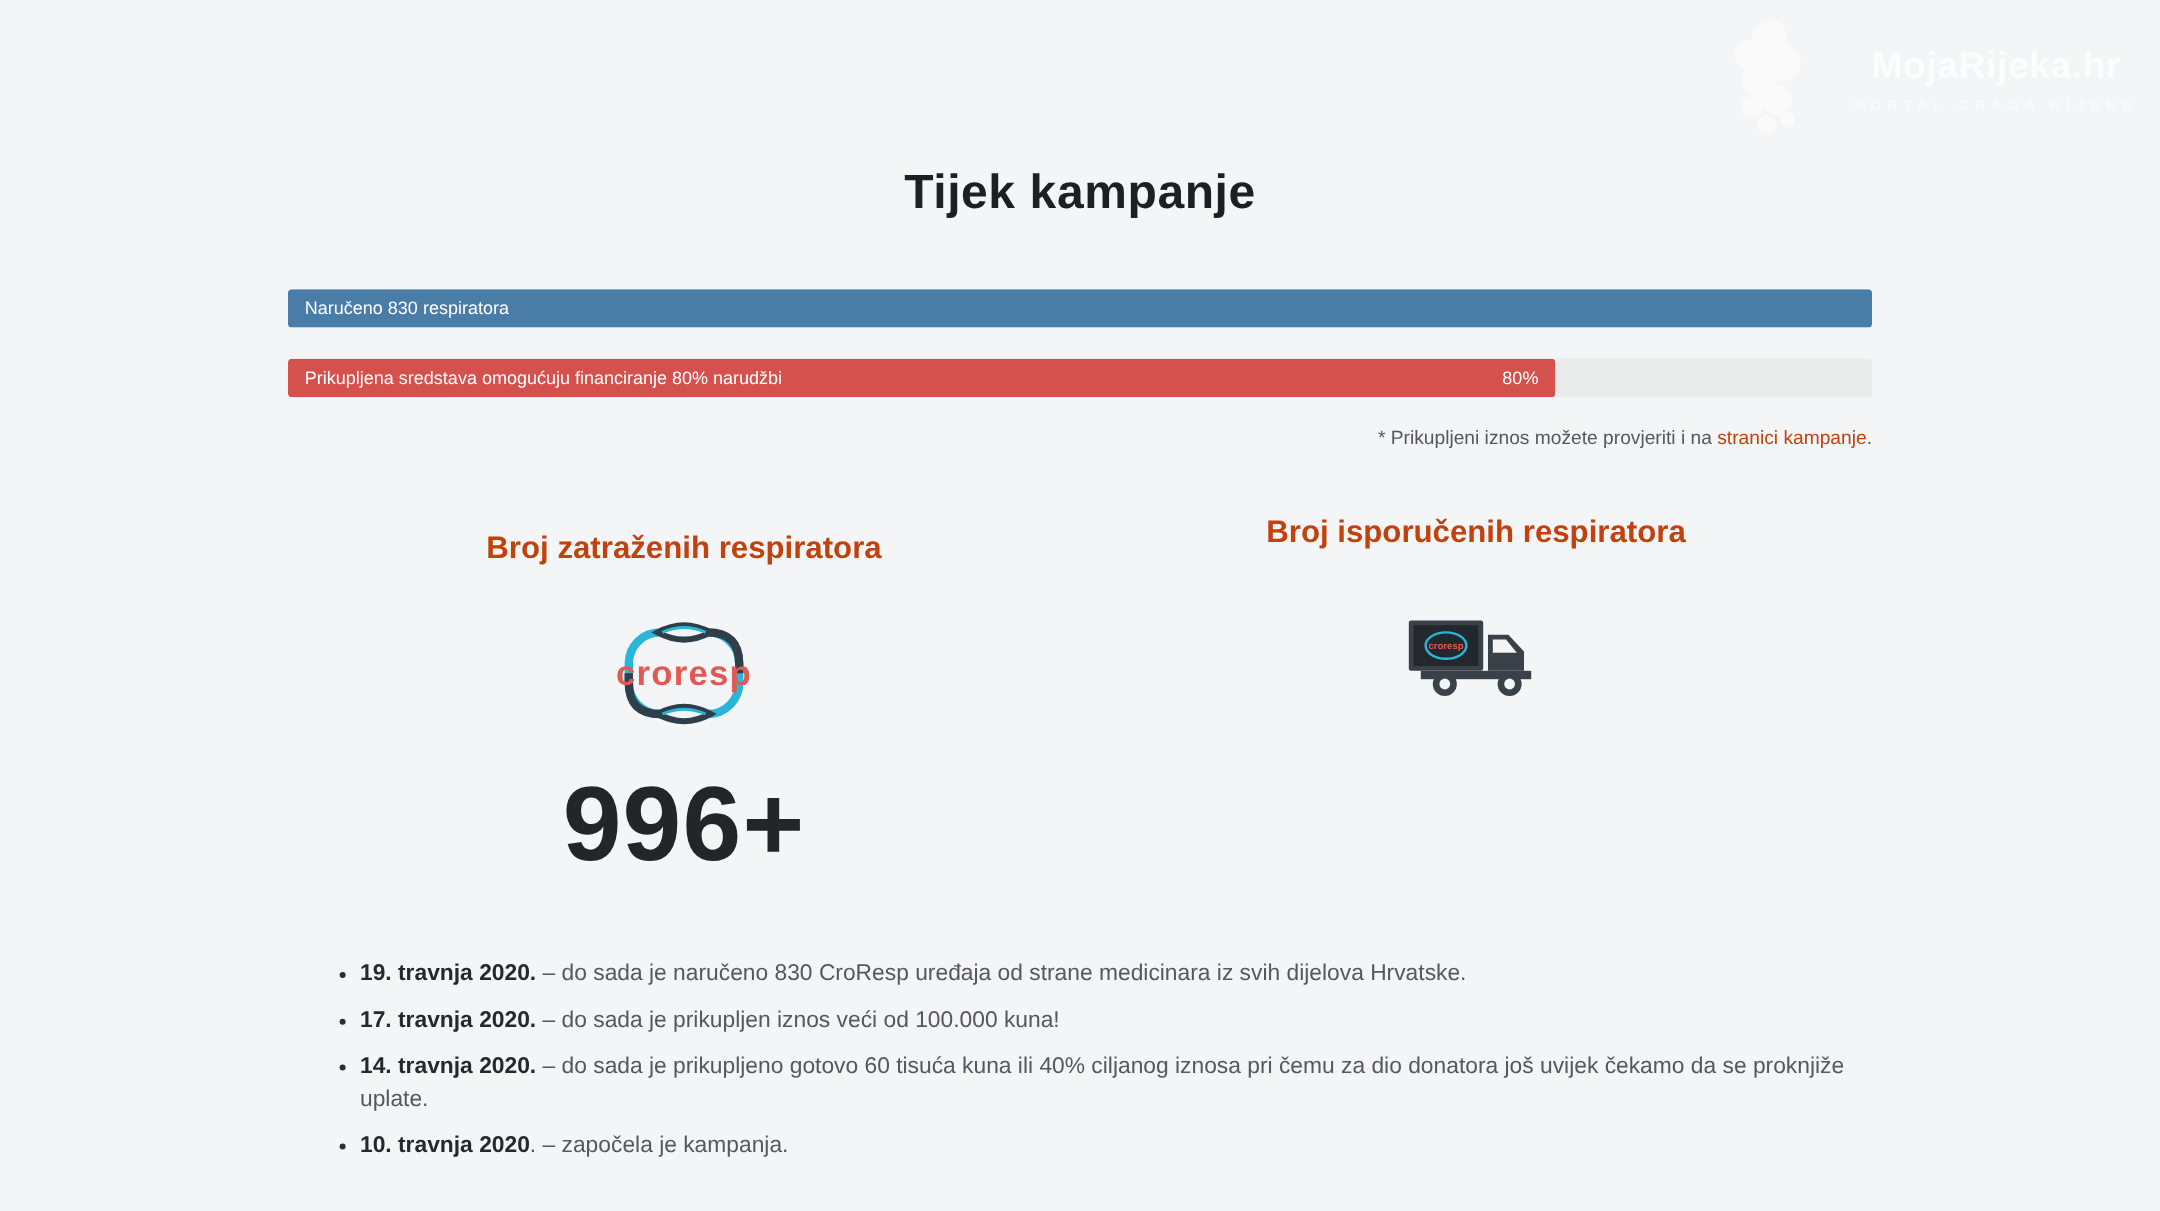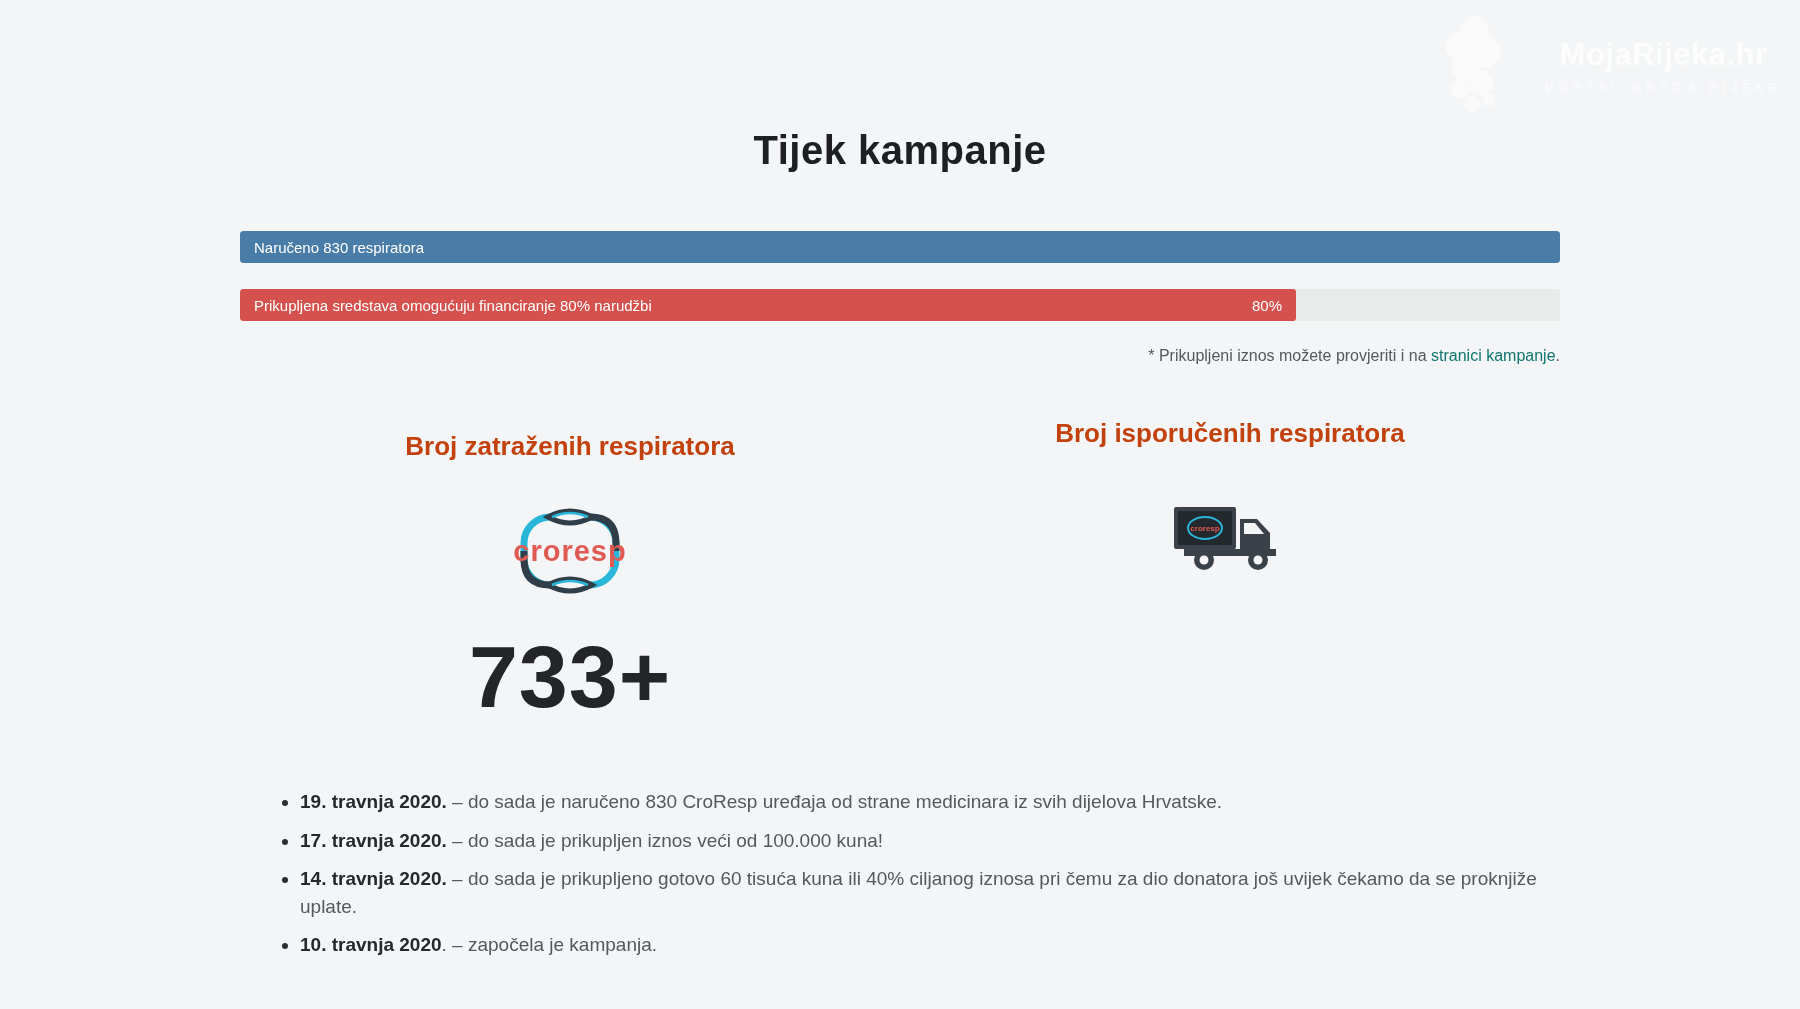"Tijek kampanje" .page-title { margin-top: none -> 10px }
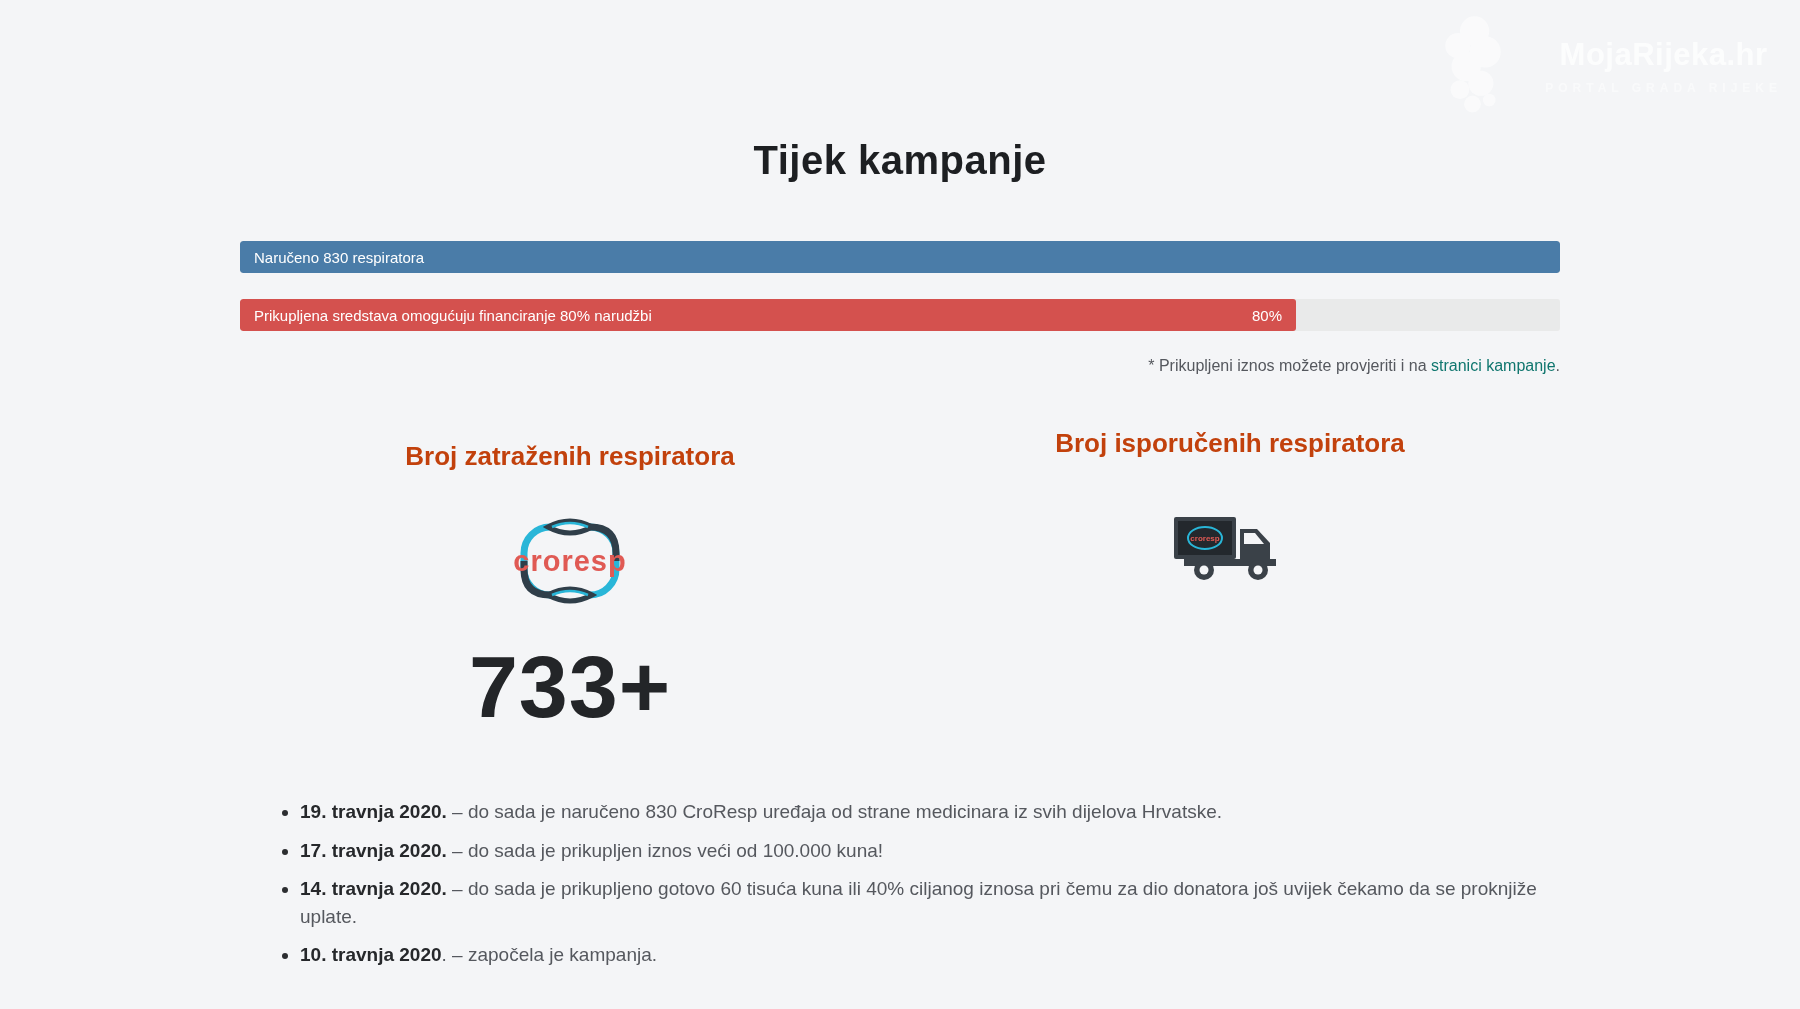"stranici kampanje" a { color: #0f766e -> #c2410c }
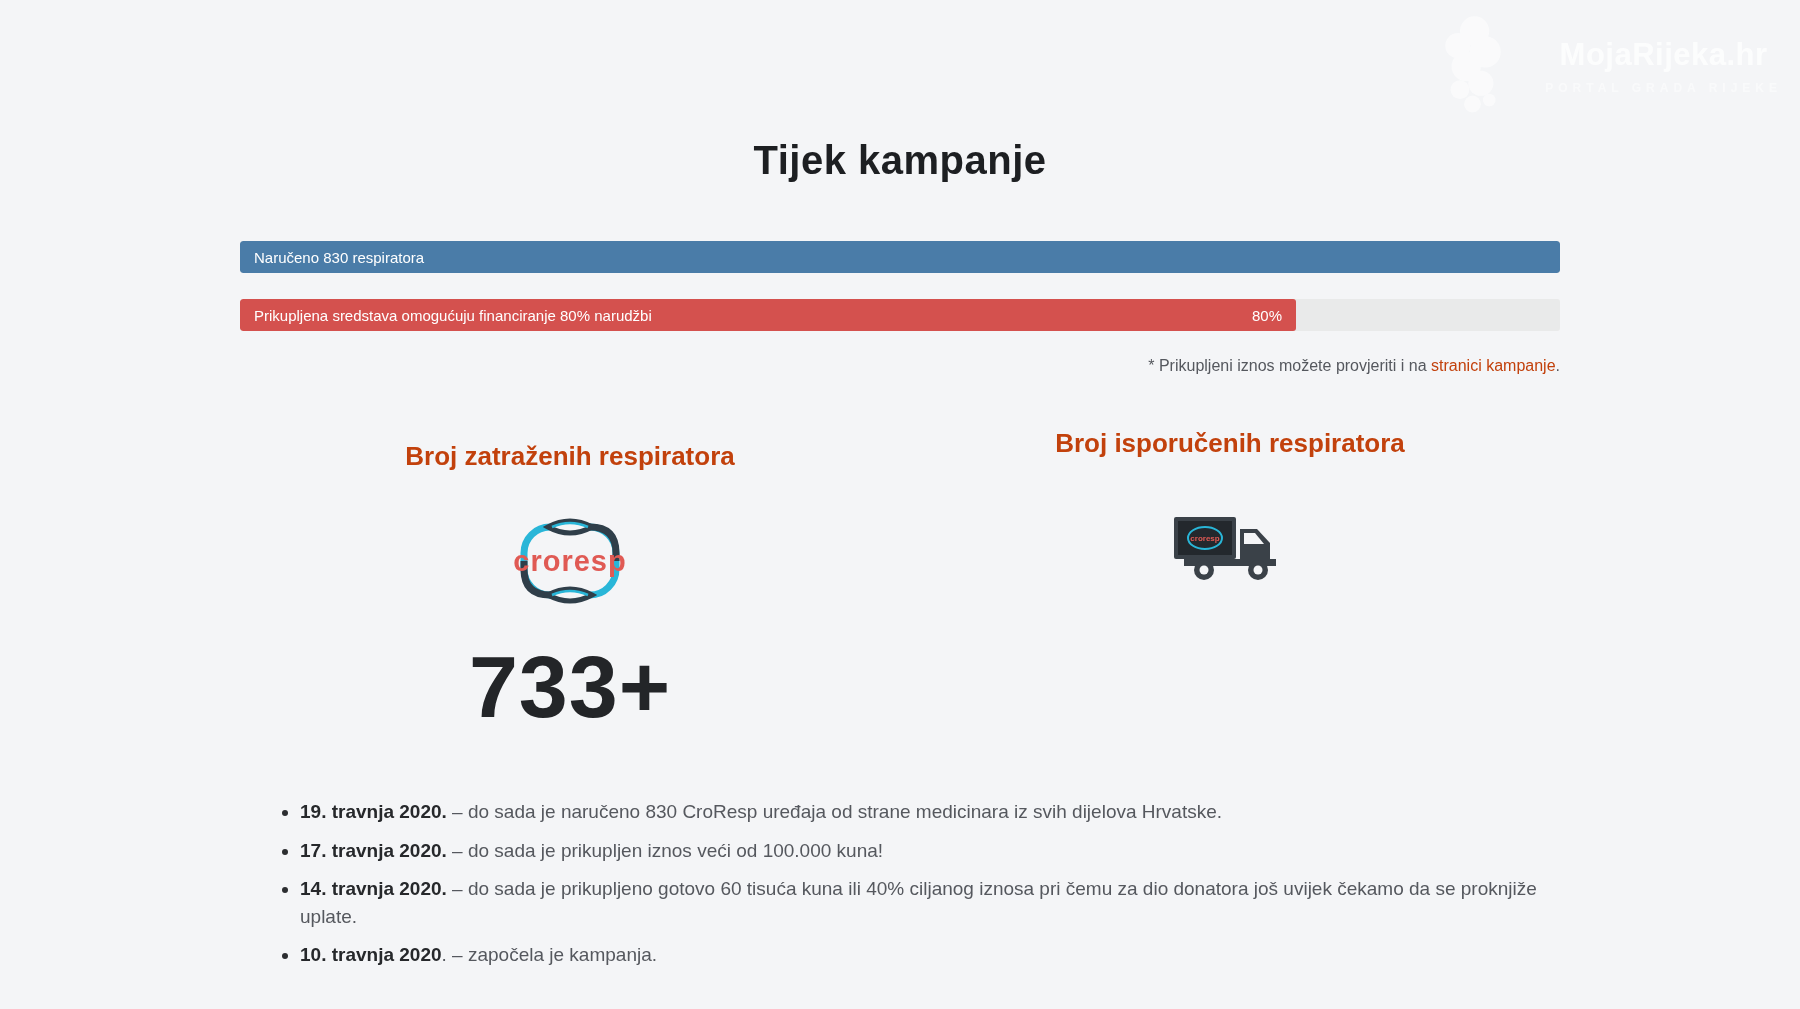"733+" div.counter-value { text: 733+ -> 996+ }
